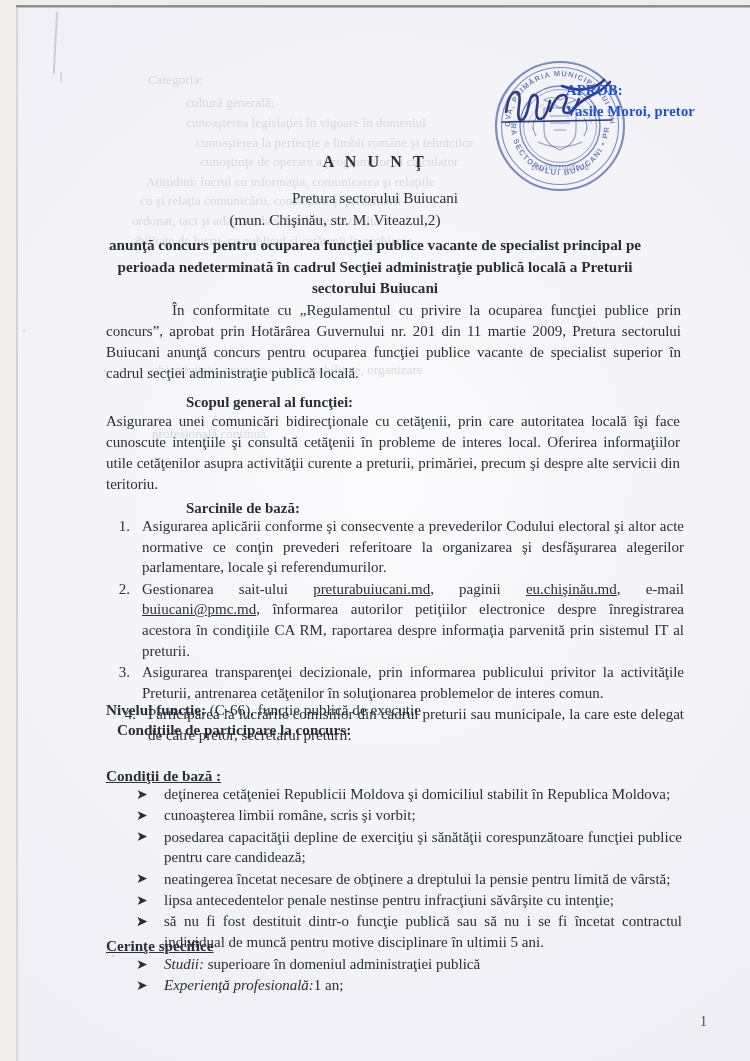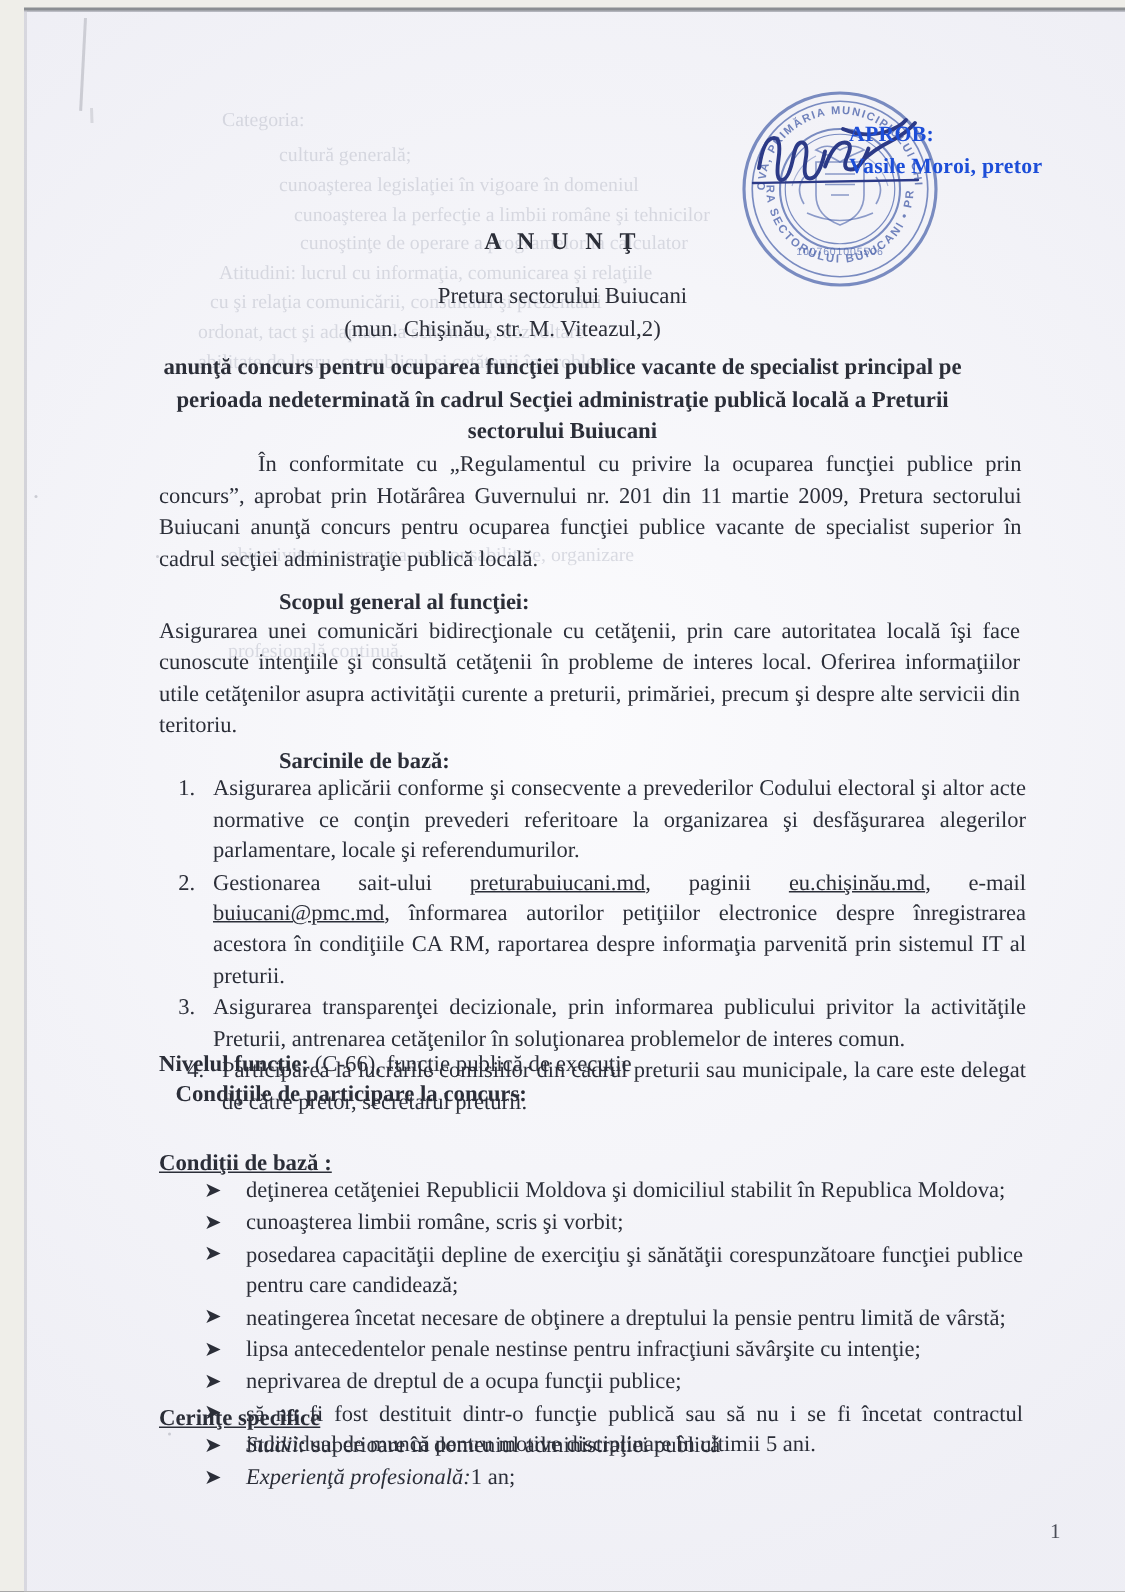"neprivarea de dreptul de a" span { html: <span>neprivarea de dreptul de a ocupa funcţii publice;</span> -> none }
